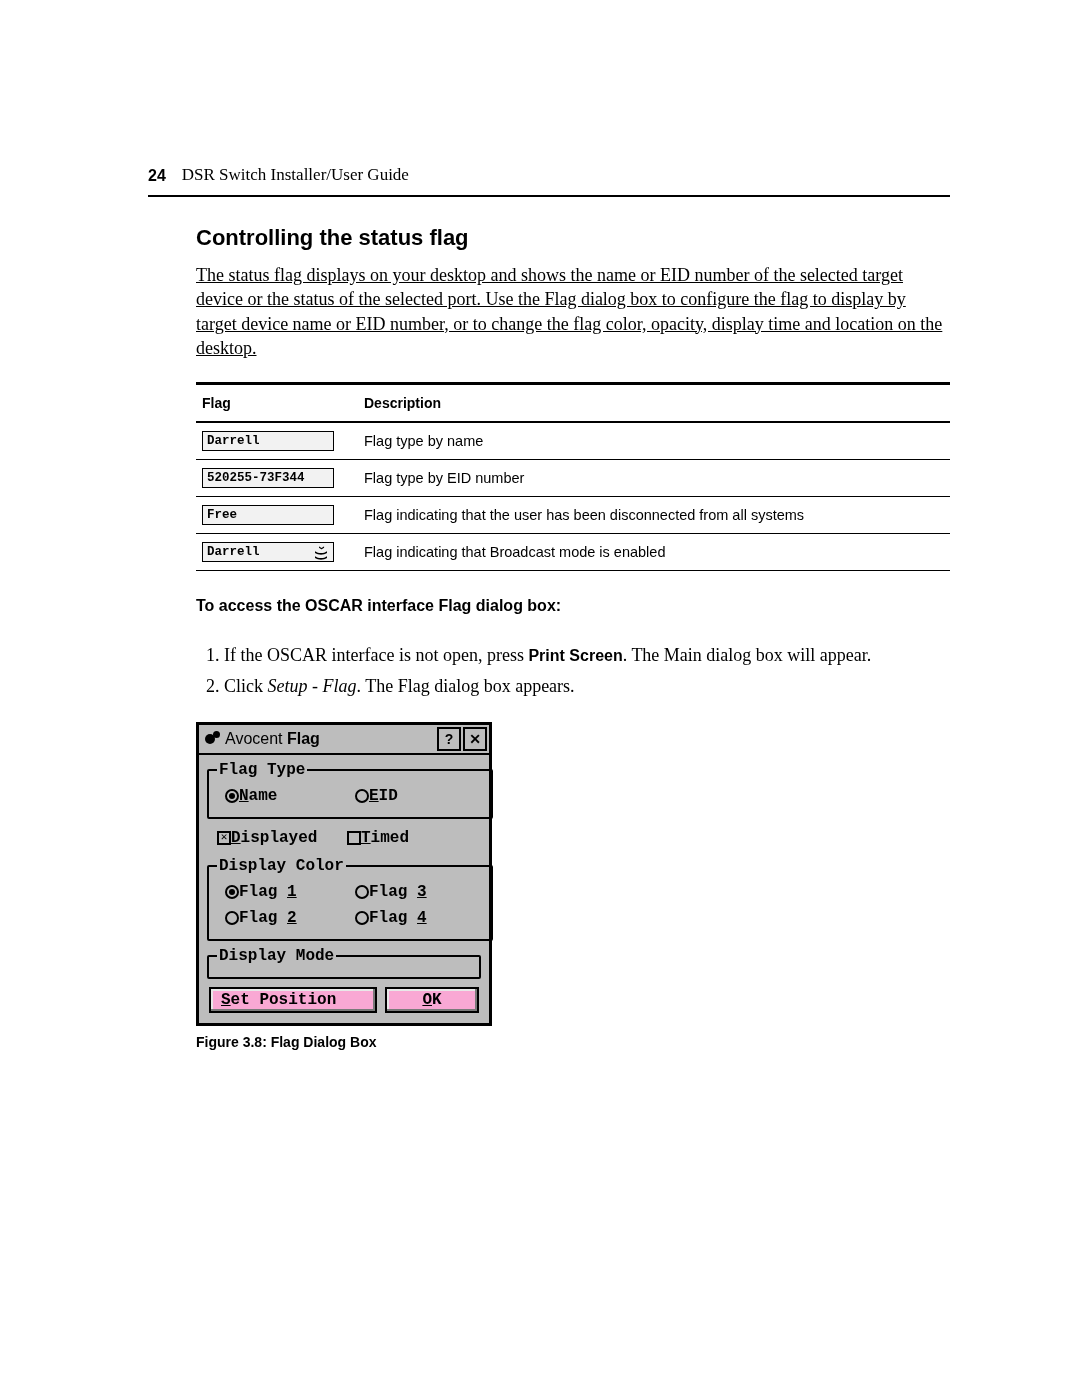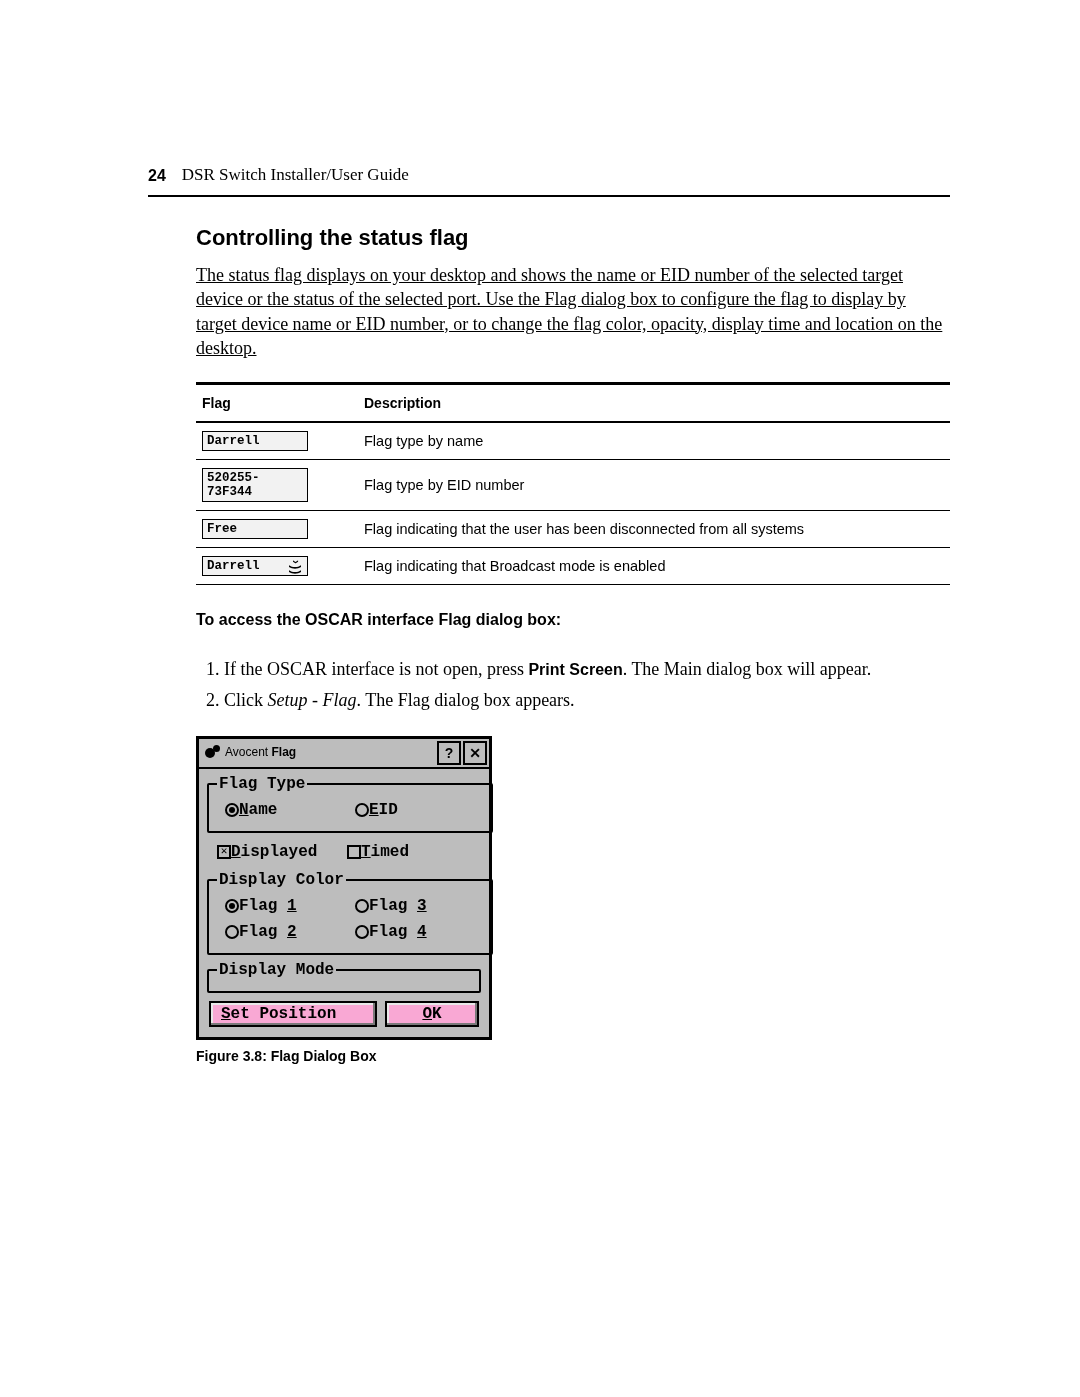"Darrell" .flag-chip { width: 106px -> 132px }
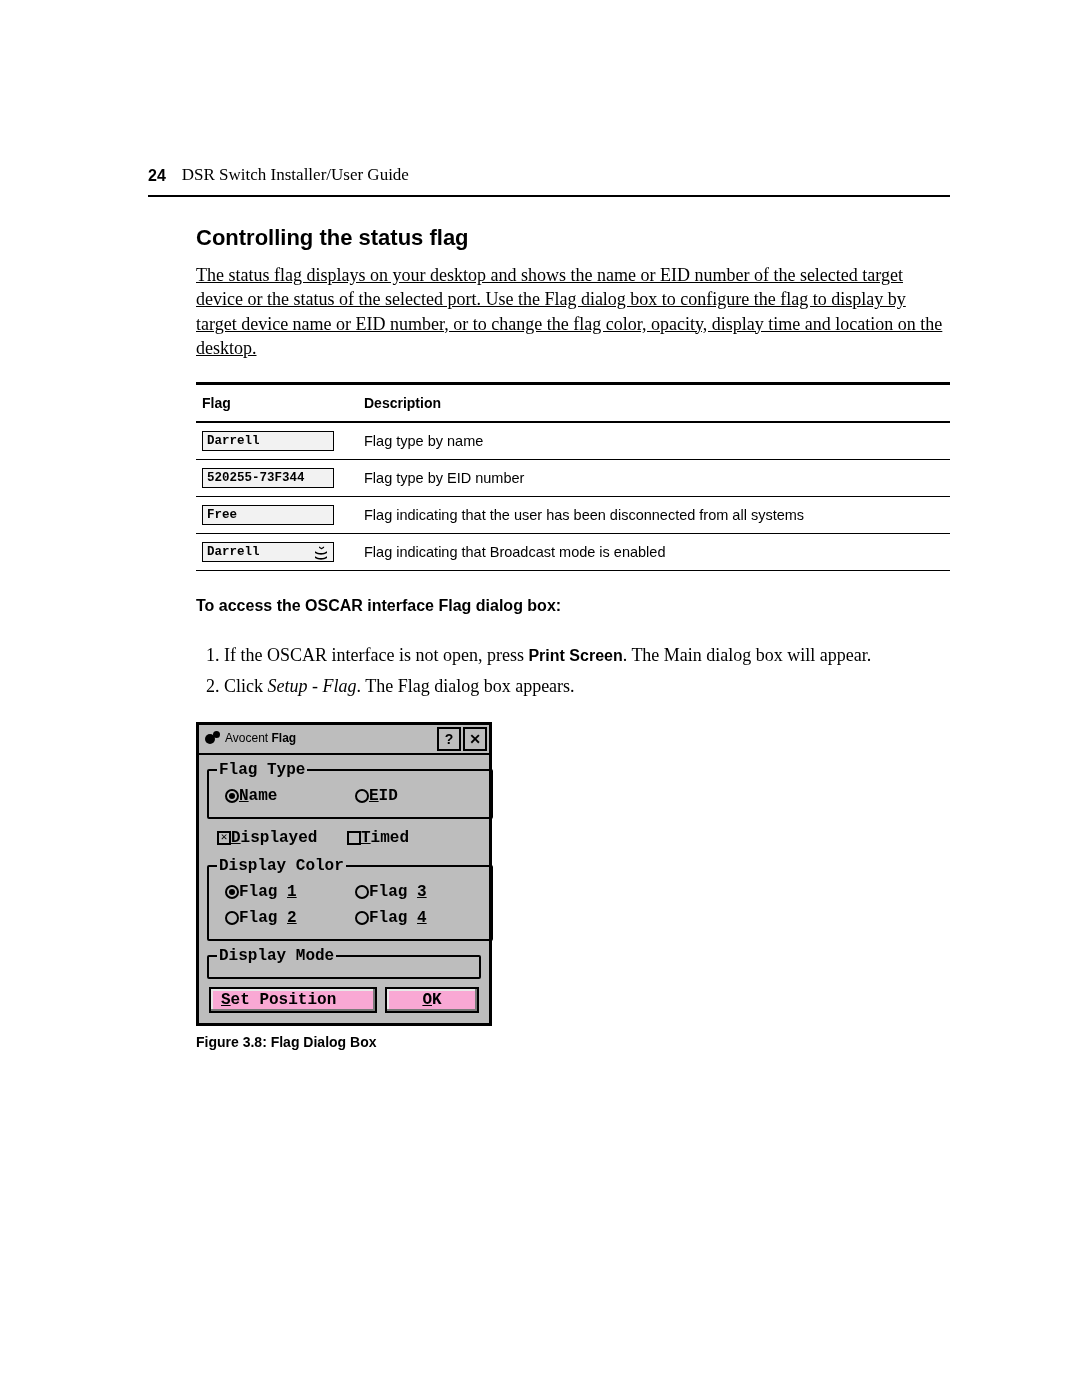"Avocent Flag" .titlebar .brand { font-size: 12px -> 16px }
